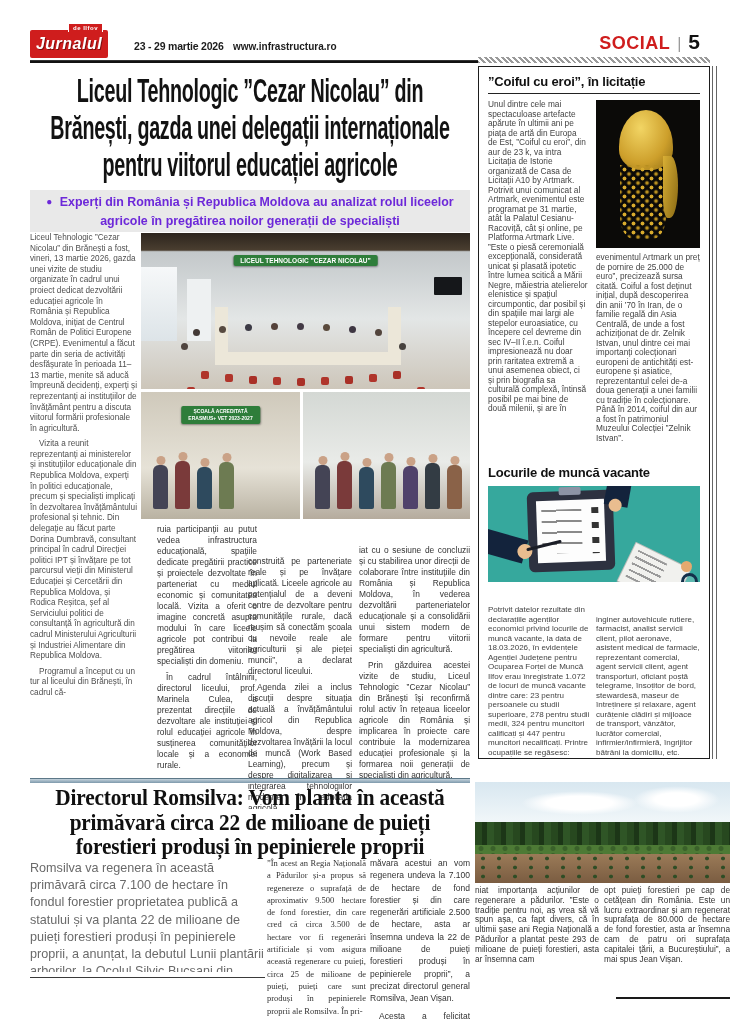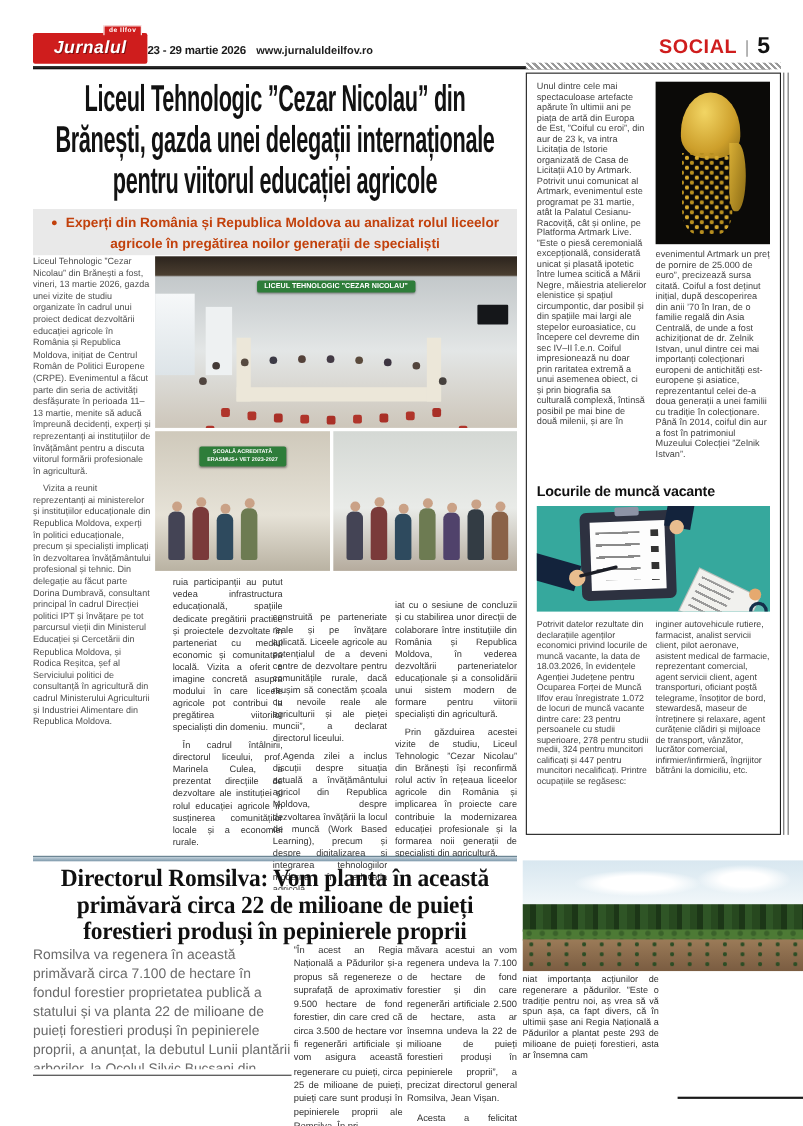"Jurnalul" .logo { width: 104px -> 78px }
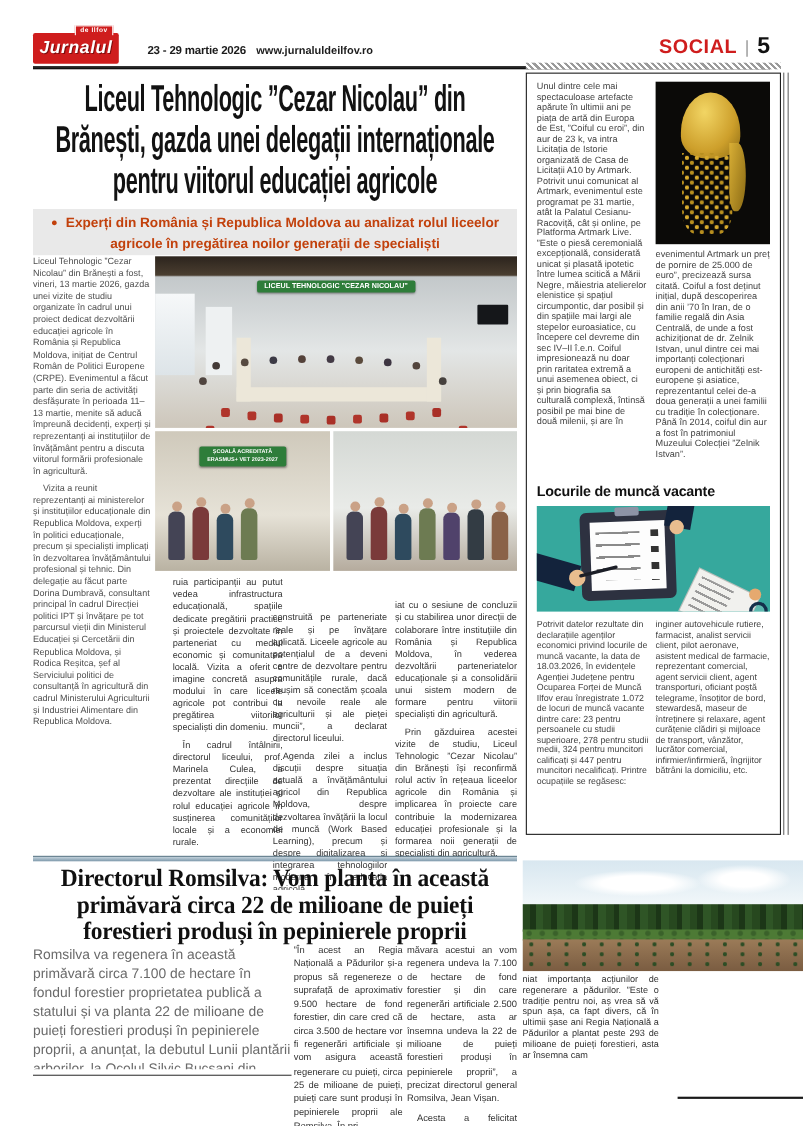"www.jurnaluldeilfov.ro" div.abs { text: www.jurnaluldeilfov.ro -> www.infrastructura.ro }
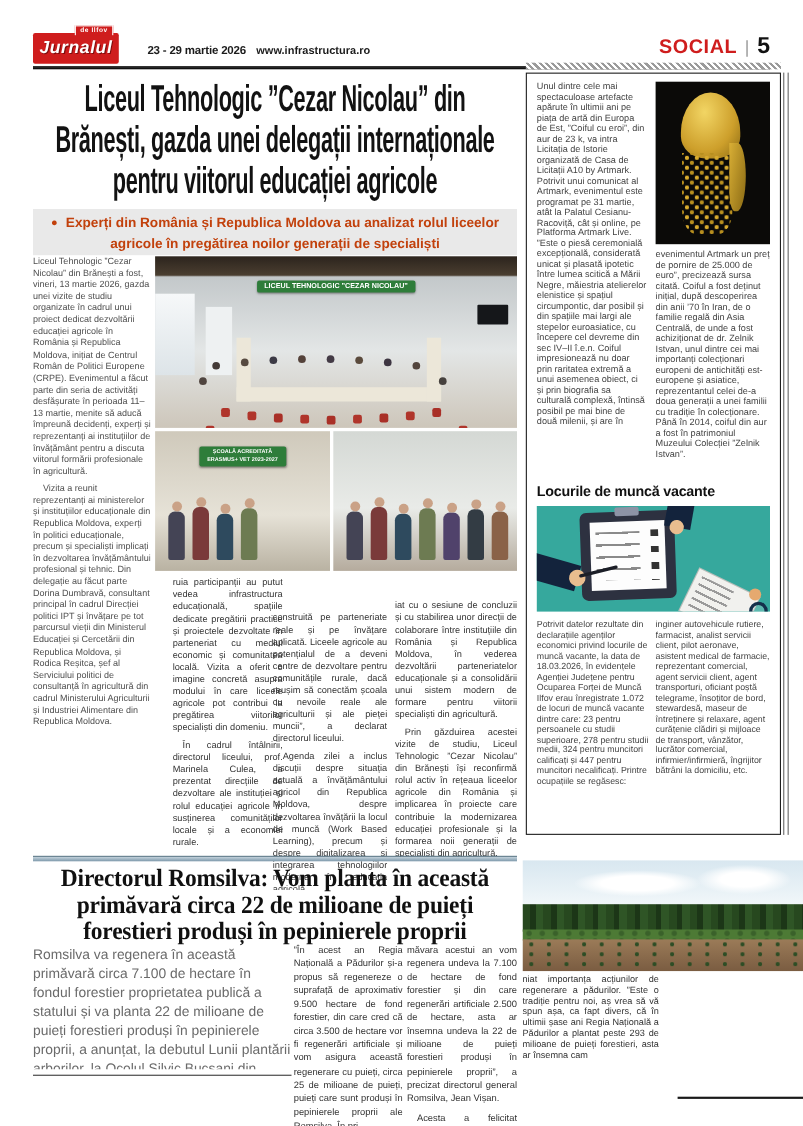"”Coiful cu eroi”, în licitație" div.sb-title { html: none -> <div>”Coiful cu eroi”, în licitație</div> }
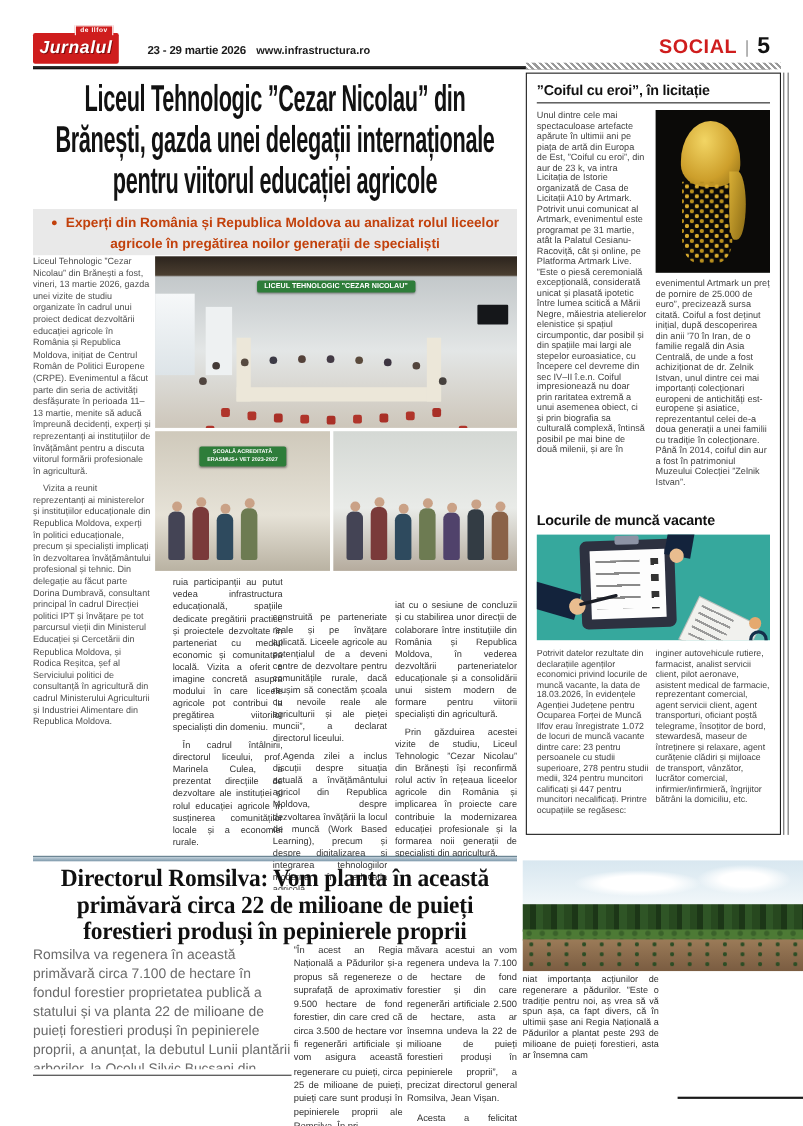"● Experți din România și" .subhead { color: #c2410c -> #6d28d9 }
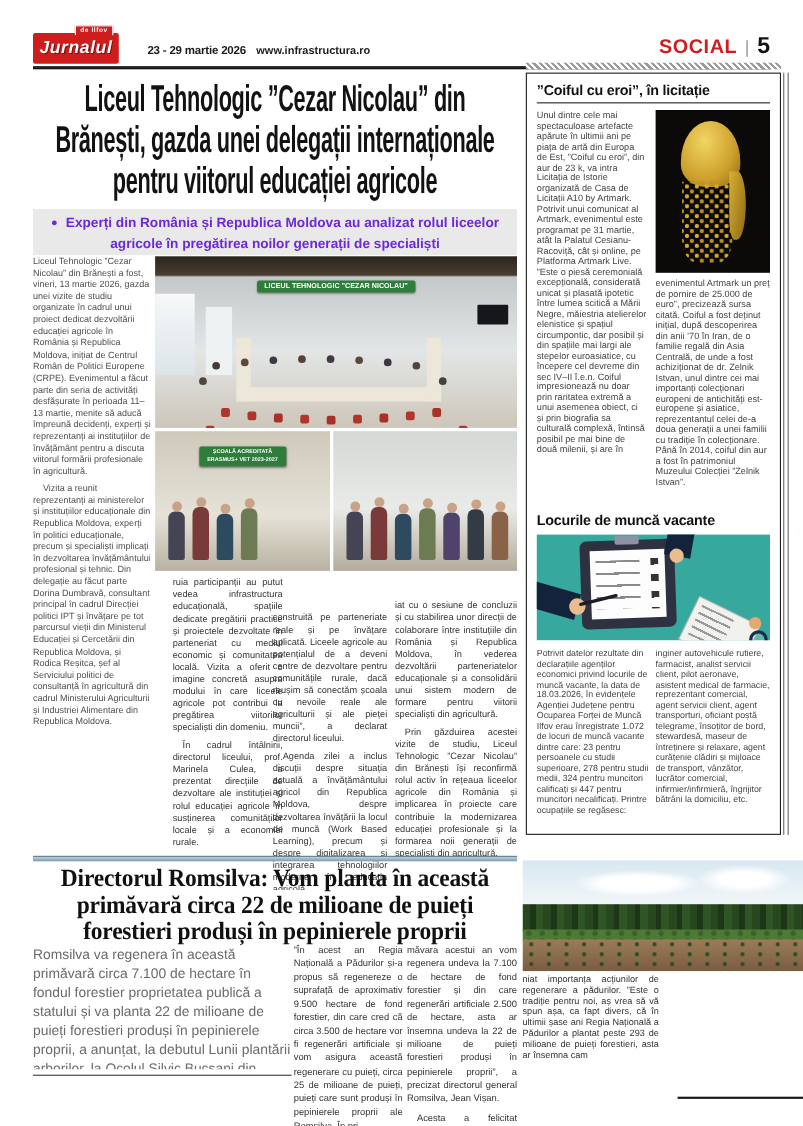"Potrivit datelor rezultate din" .jobs-cols { align-items: none -> flex-end }
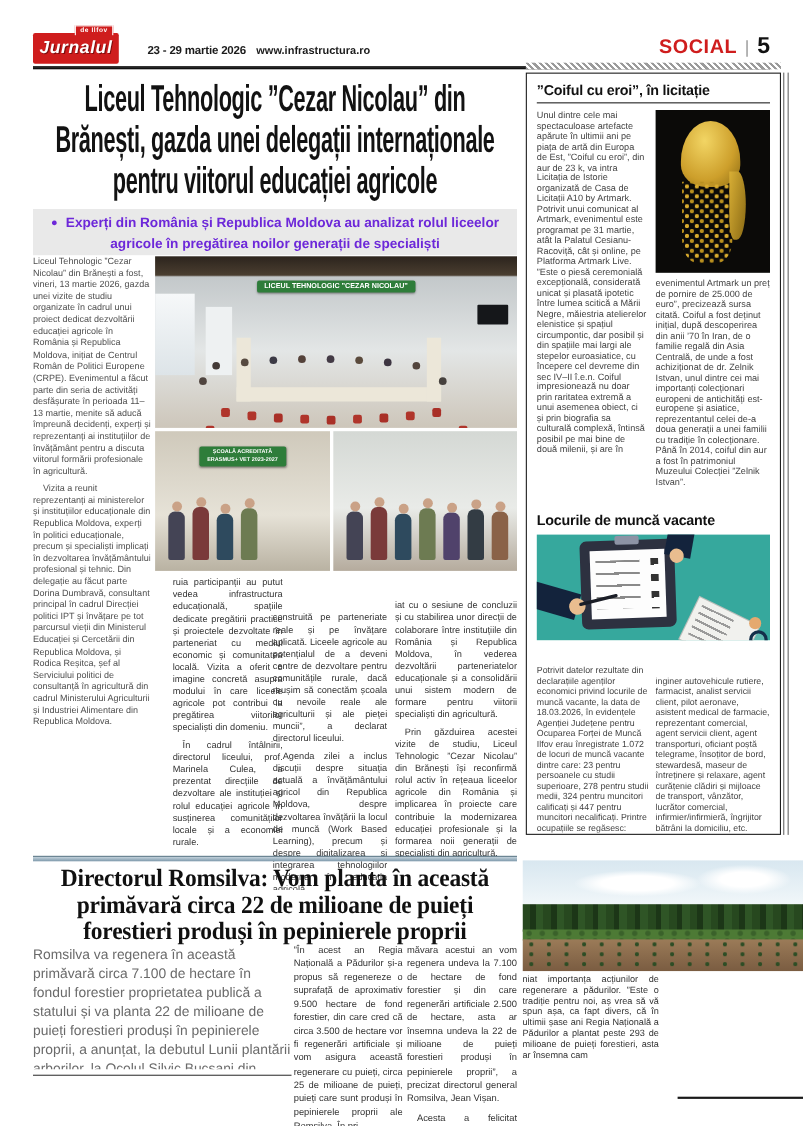"Programul a început cu un" p { html: none -> <p>Programul a început cu un tur al liceului din Brănești, în cadrul că-</p> }
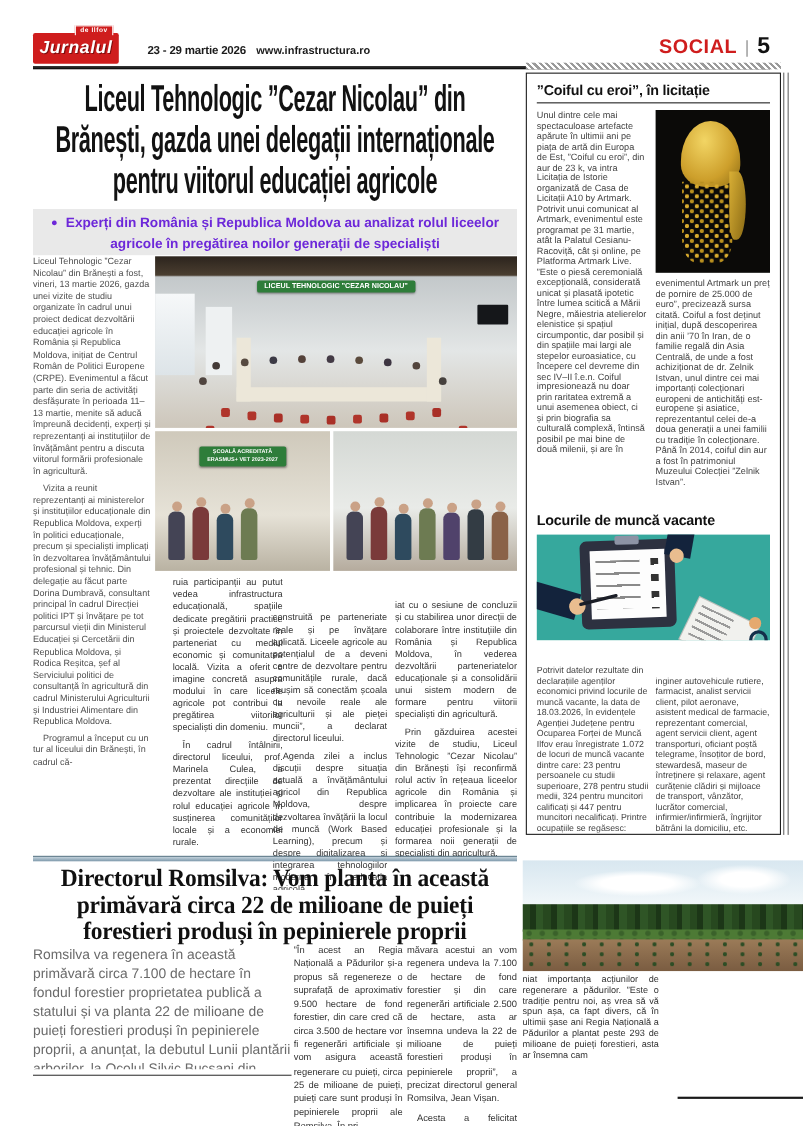"”În acest an Regia Națională" .b-col2 { font-family: none -> Liberation Serif, serif }
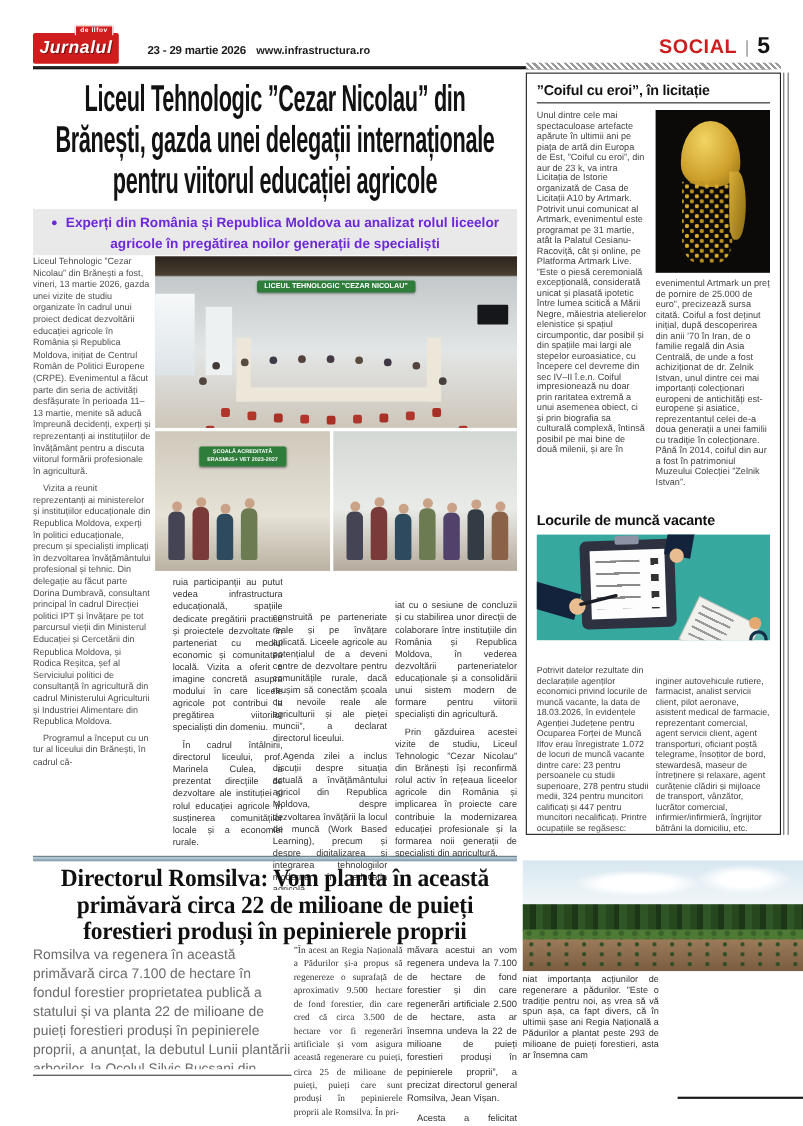"opt puieți forestieri pe cap" div.abs { html: none -> <div>opt puieți forestieri pe cap de cetățean din România. Este un lucru extraordinar și am regenerat suprafața de 80.000 de hectare de fond forestier, asta ar însemna cam de patru ori suprafața capitalei țării, a Bucureștiului”, a mai spus Jean Vișan.</div> }
